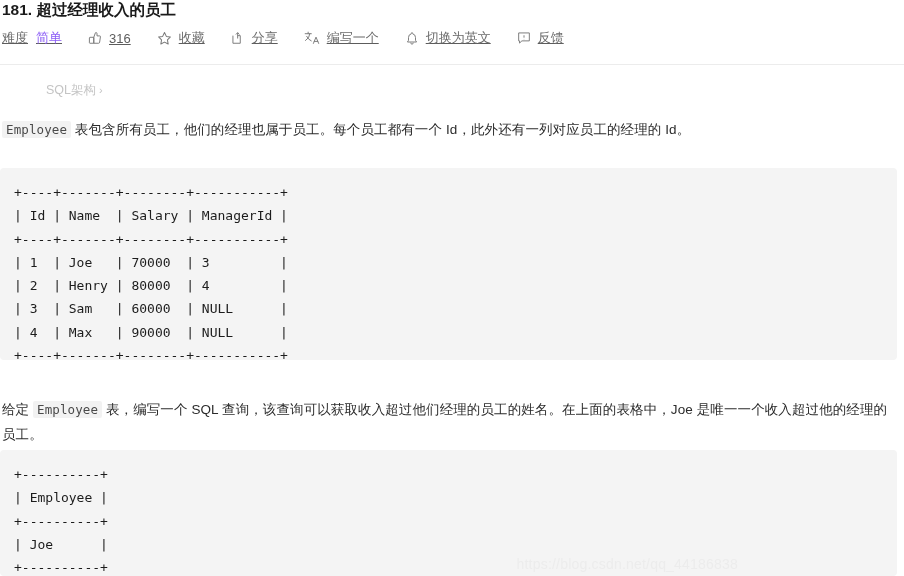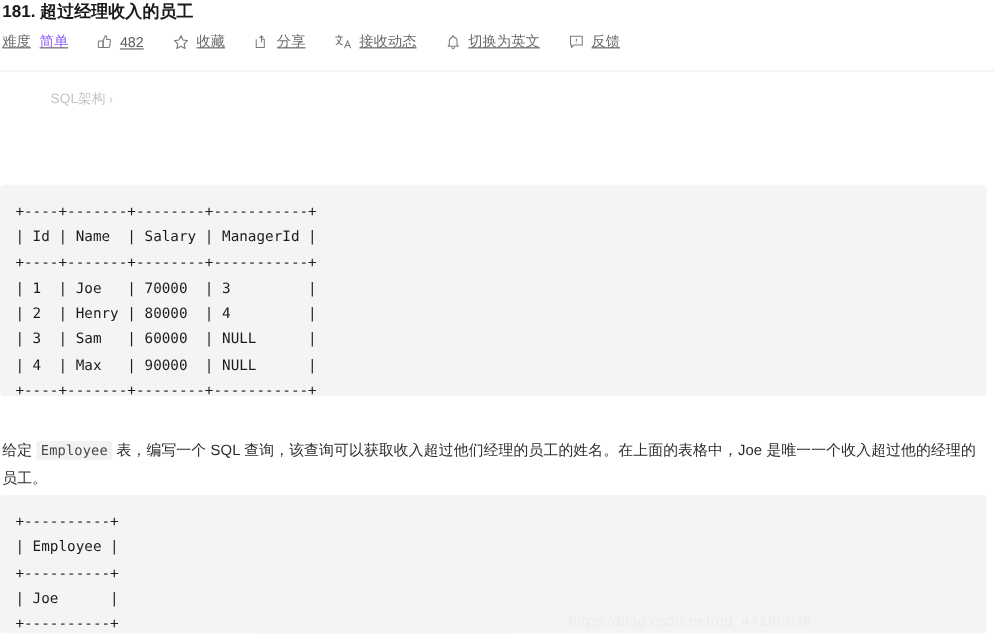"482" span.count-text { text: 482 -> 316 }
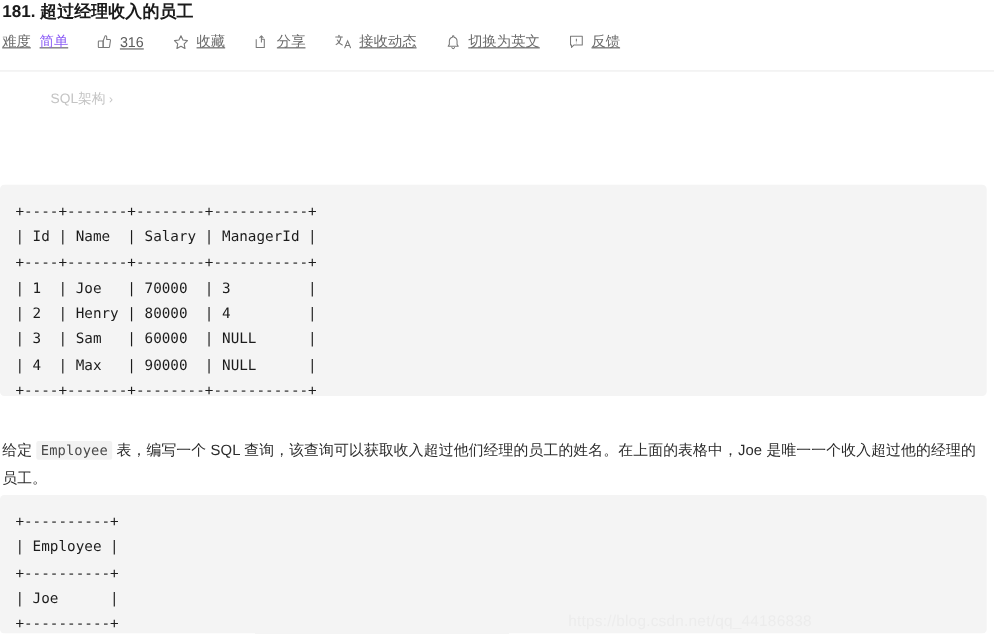"接收动态" span.tool-label { text: 接收动态 -> 编写一个 }
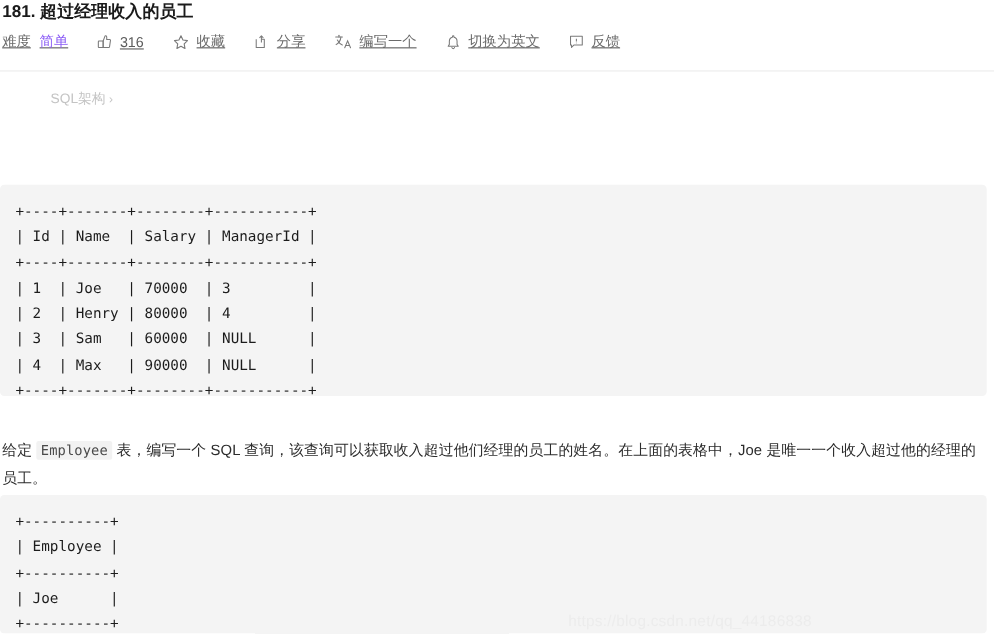"Employee 表包含所有员工，他们的经理也属于员工。每个员工都有一个" div.para { html: none -> <div><code>Employee</code><span> 表包含所有员工，他们的经理也属于员工。每个员工都有一个 Id，此外还有一列对应员工的经理的 Id。</span></div> }
